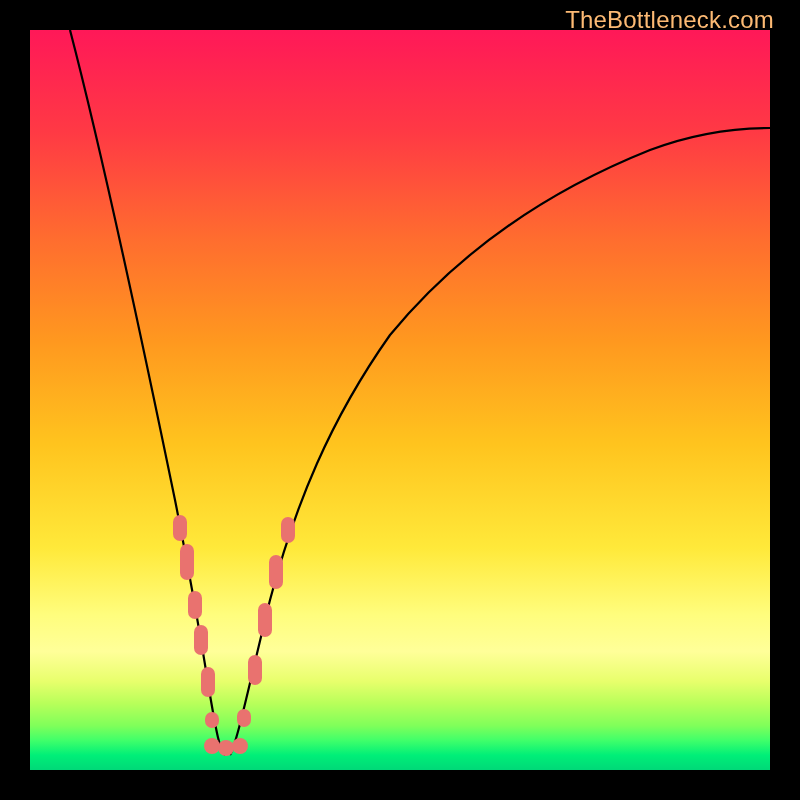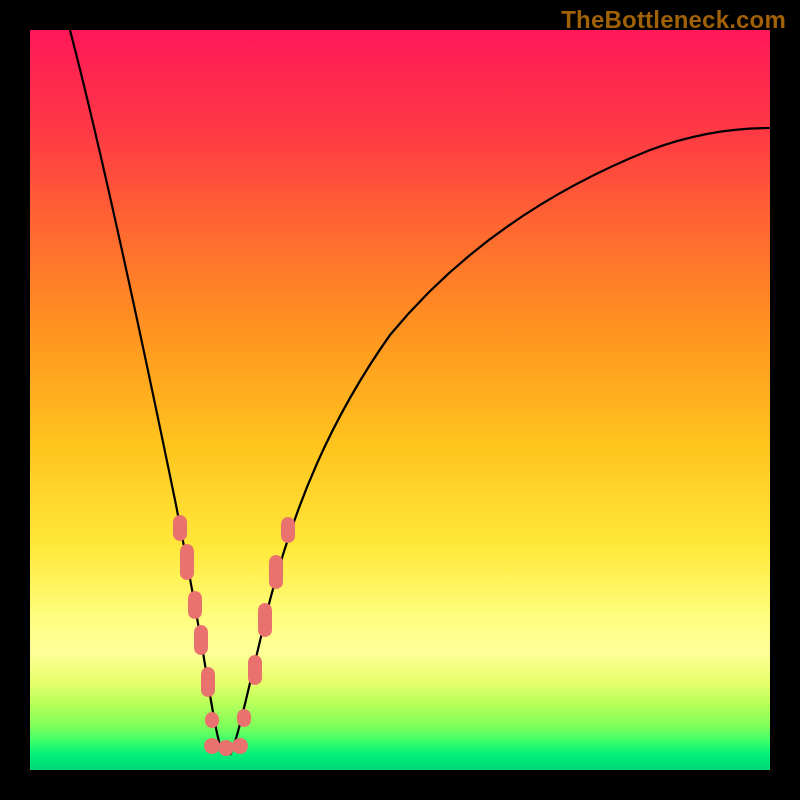"TheBottleneck.com" .watermark { color: #a16207 -> #fdba74; font-weight: 700 -> 400; right: 14px -> 26px }
